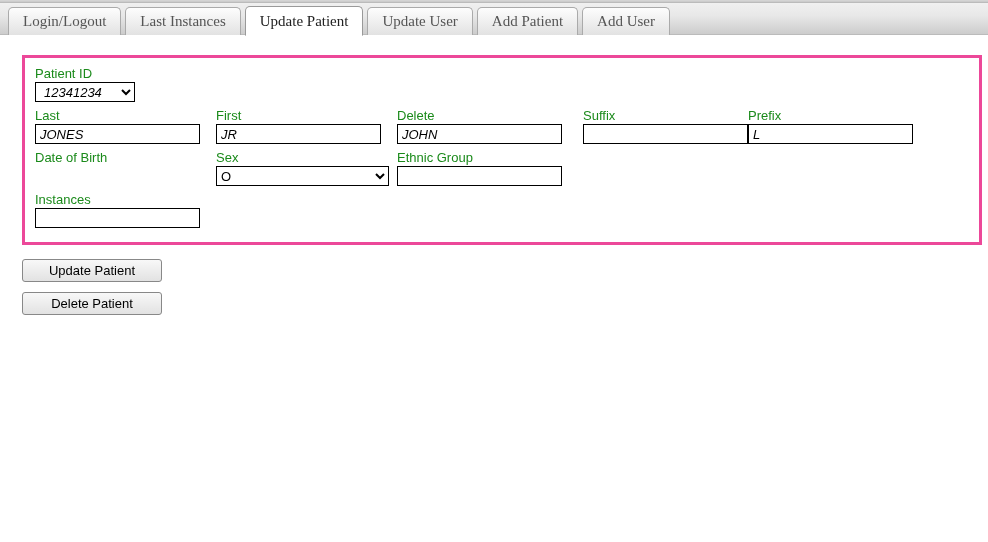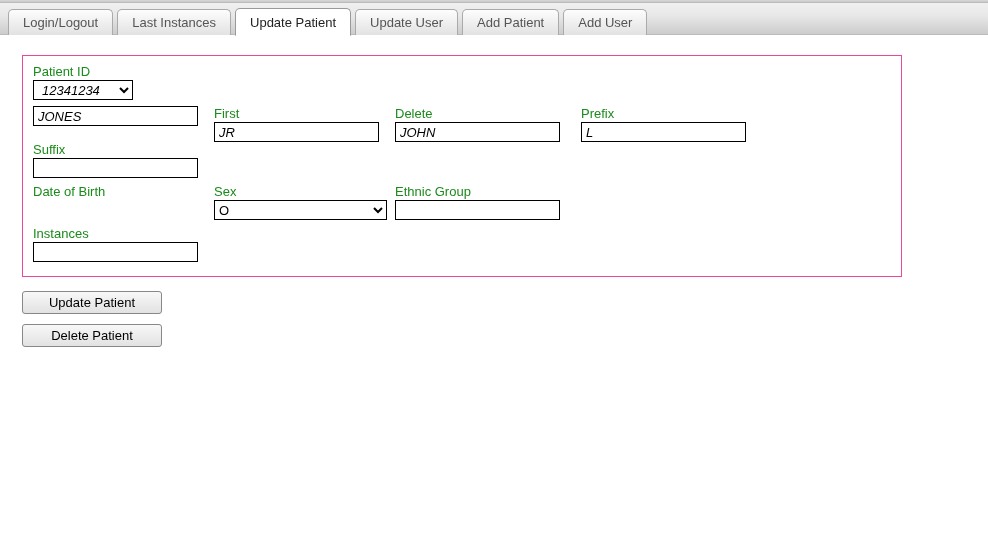"Login/Logout" .tab { font-family: none -> Liberation Serif, serif; font-size: 13px -> 15px }
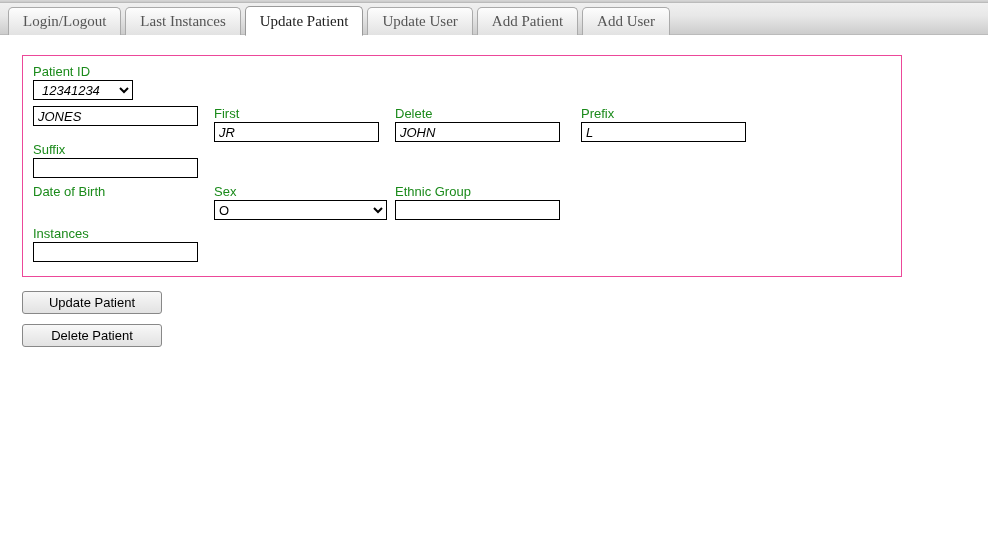"Patient ID" .form-panel { border: 1px solid #ec4899 -> 3px solid #ec4899; width: 880px -> 960px }
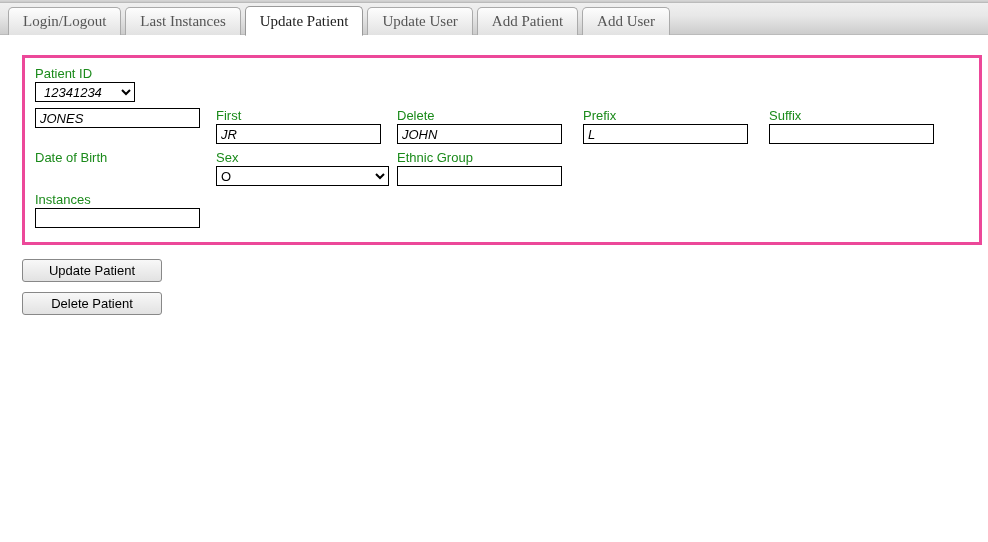"Last" label.field-label { html: none -> <label>Last</label> }
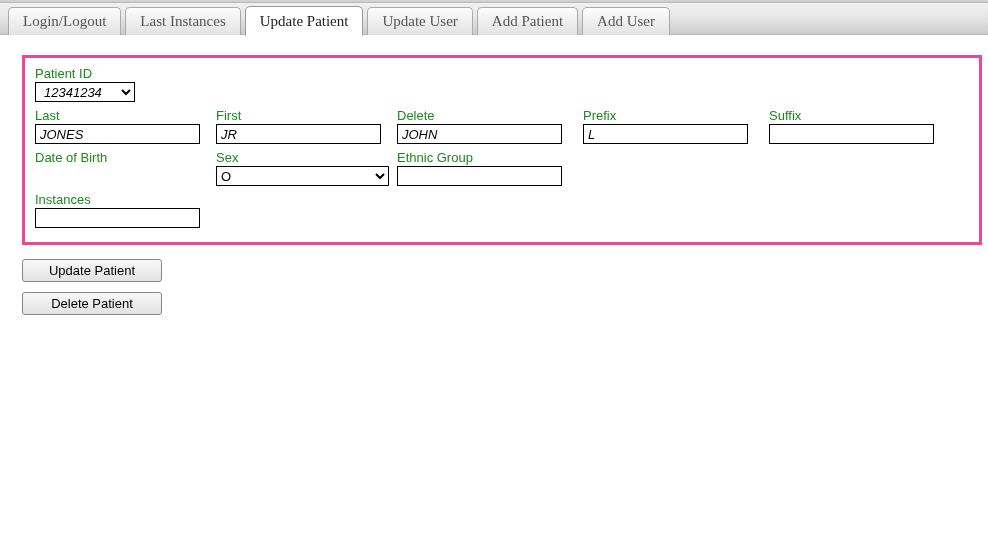"Prefix" div.field { order: before "Suffix" -> after "Suffix" }
